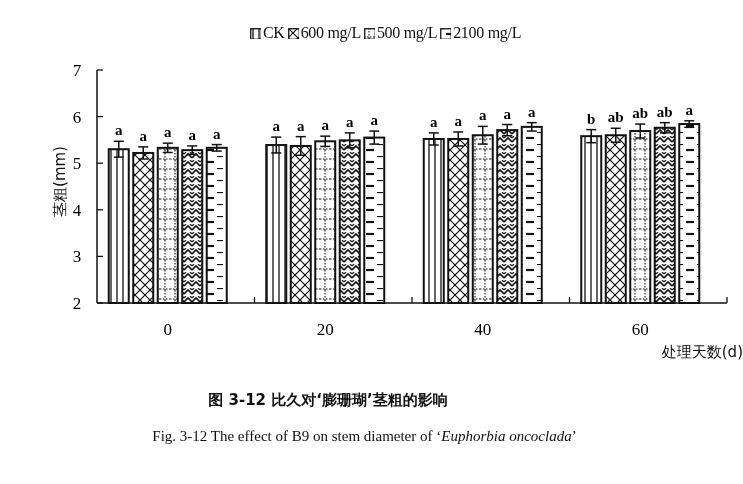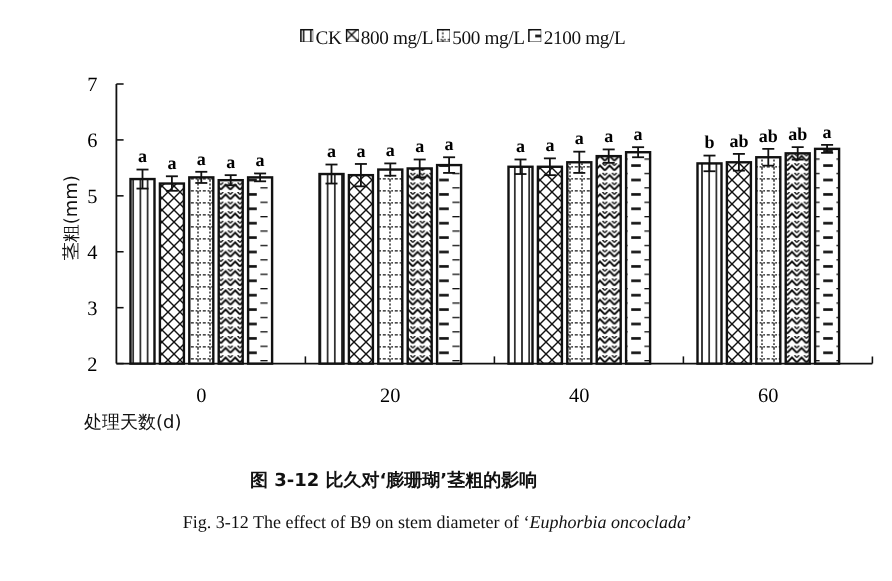"CK" .legend-item { align-items: none -> center }
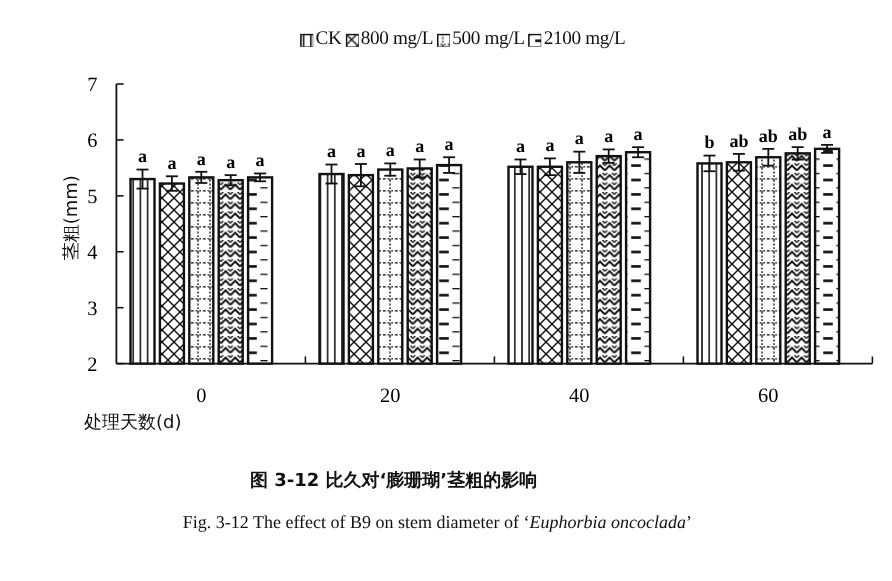"800 mg/L" span { text: 800 -> 600 }
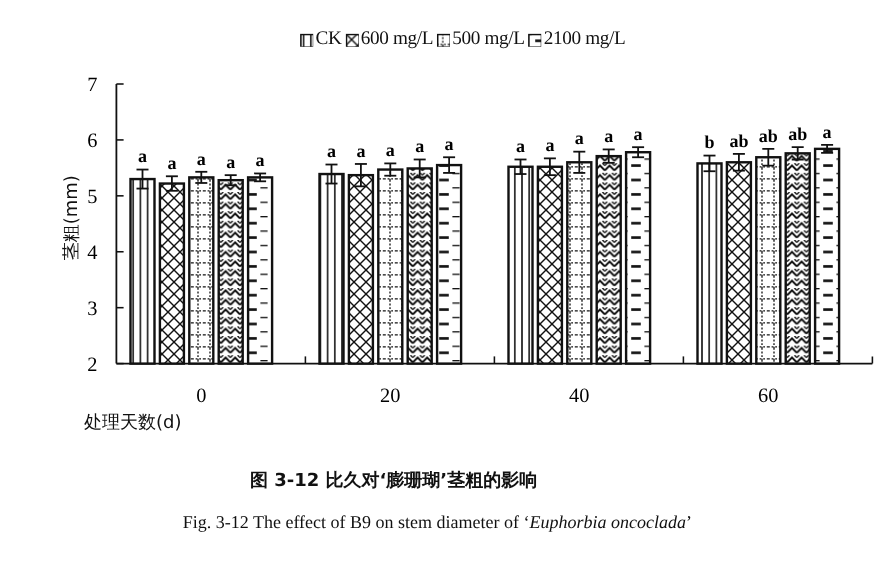"处理天数(d)" .xlabel { text-align: left -> right }
